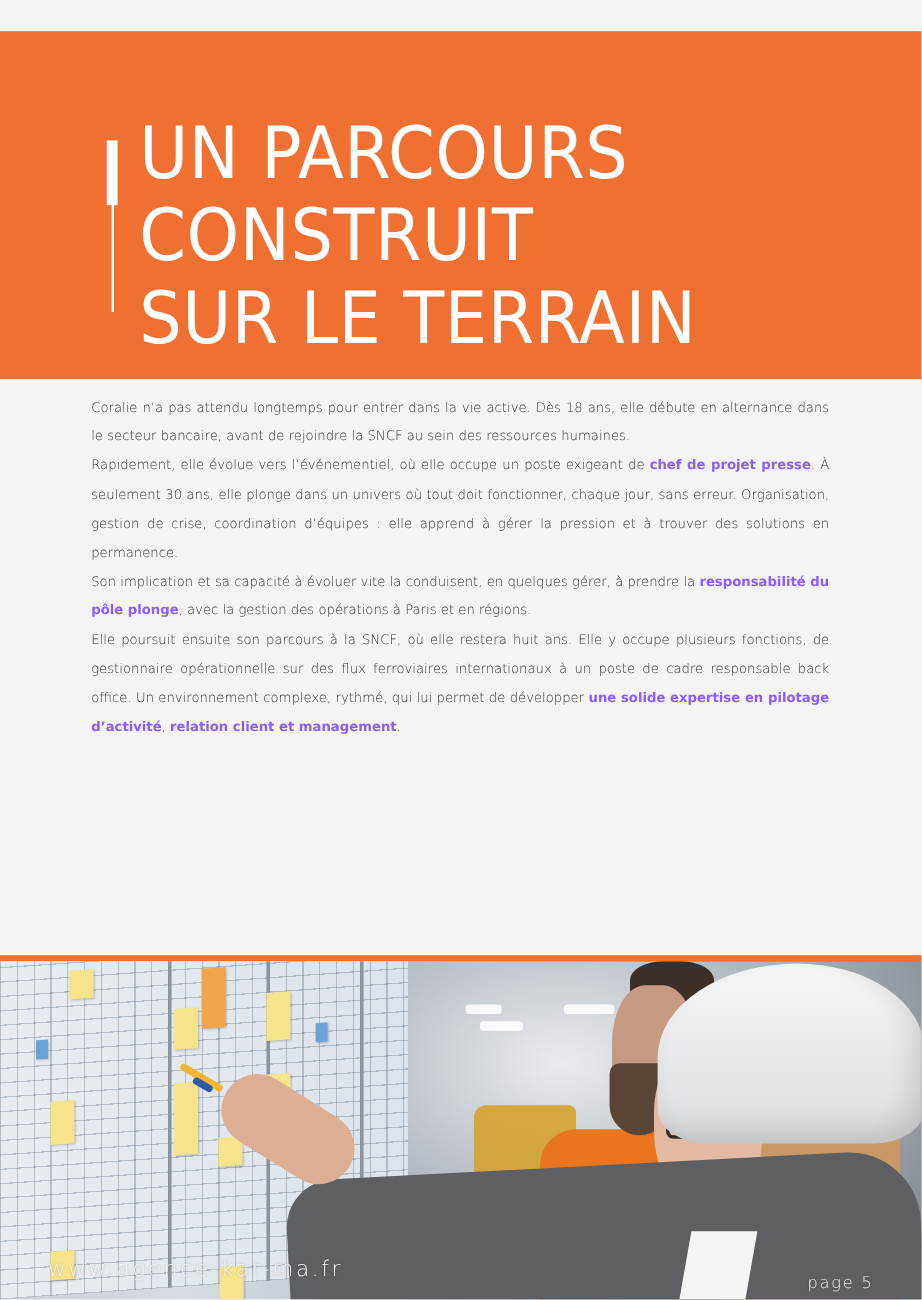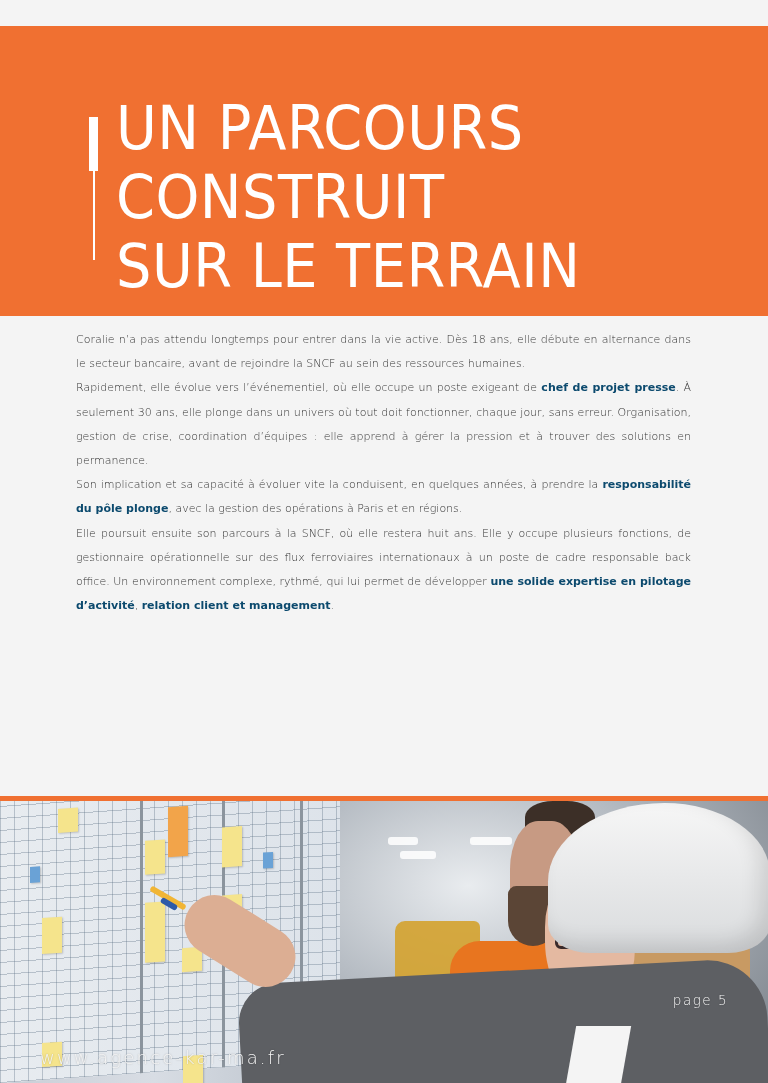"chef de projet presse" .body-text b { color: #0c4a6e -> #8b5cf6 }
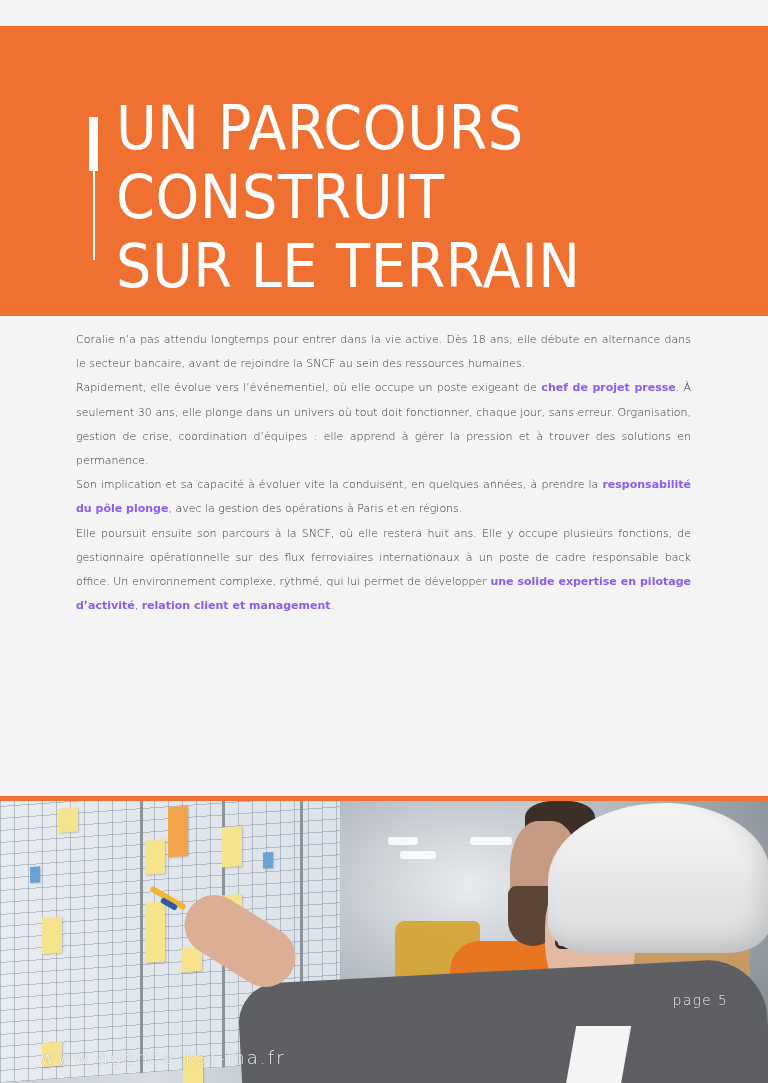"Son implication et sa capacité" span { text: années -> gérer }
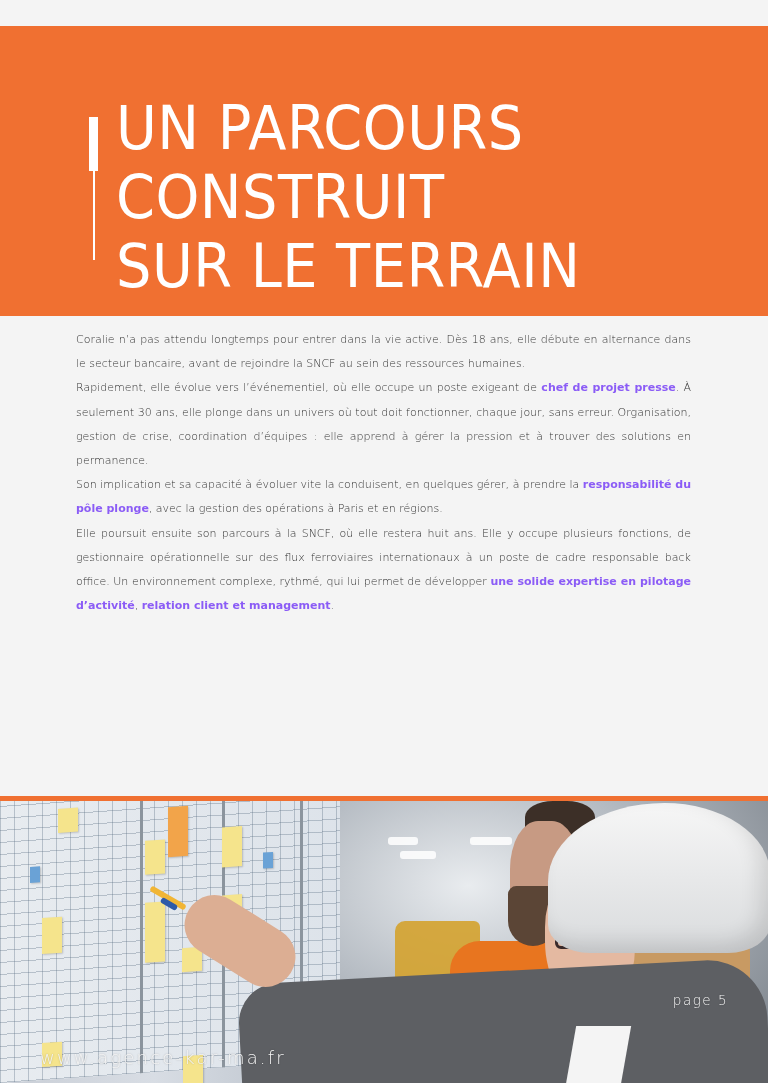"page 5" .footer-page { top: 992px -> 1061px }
